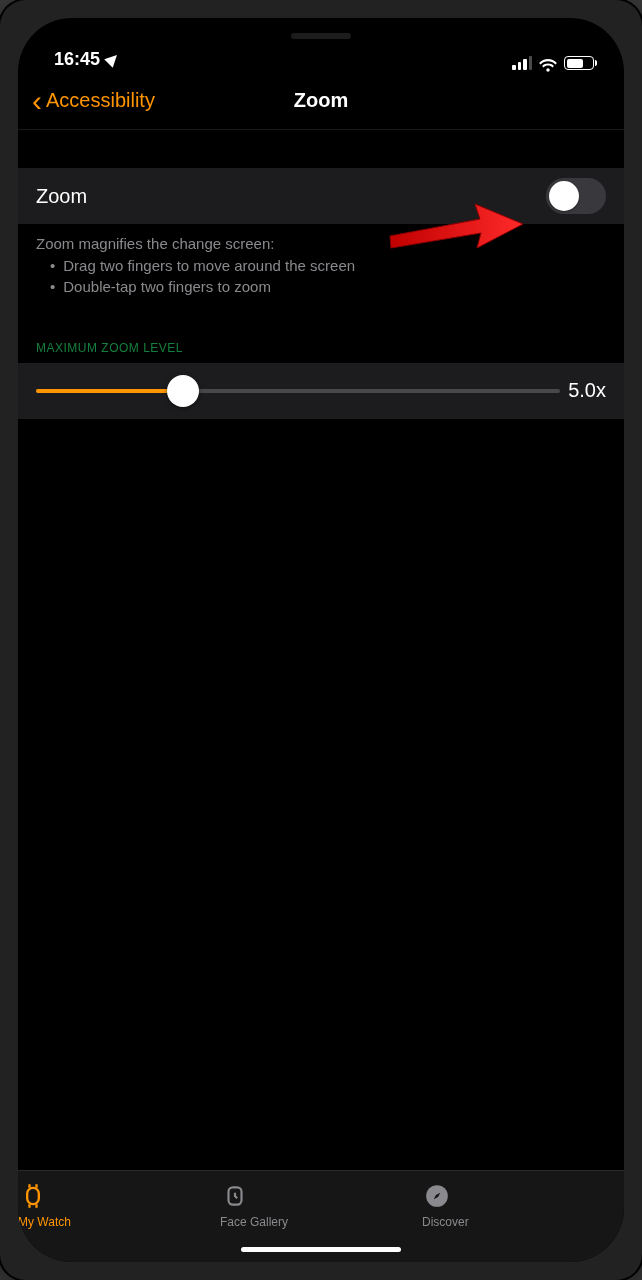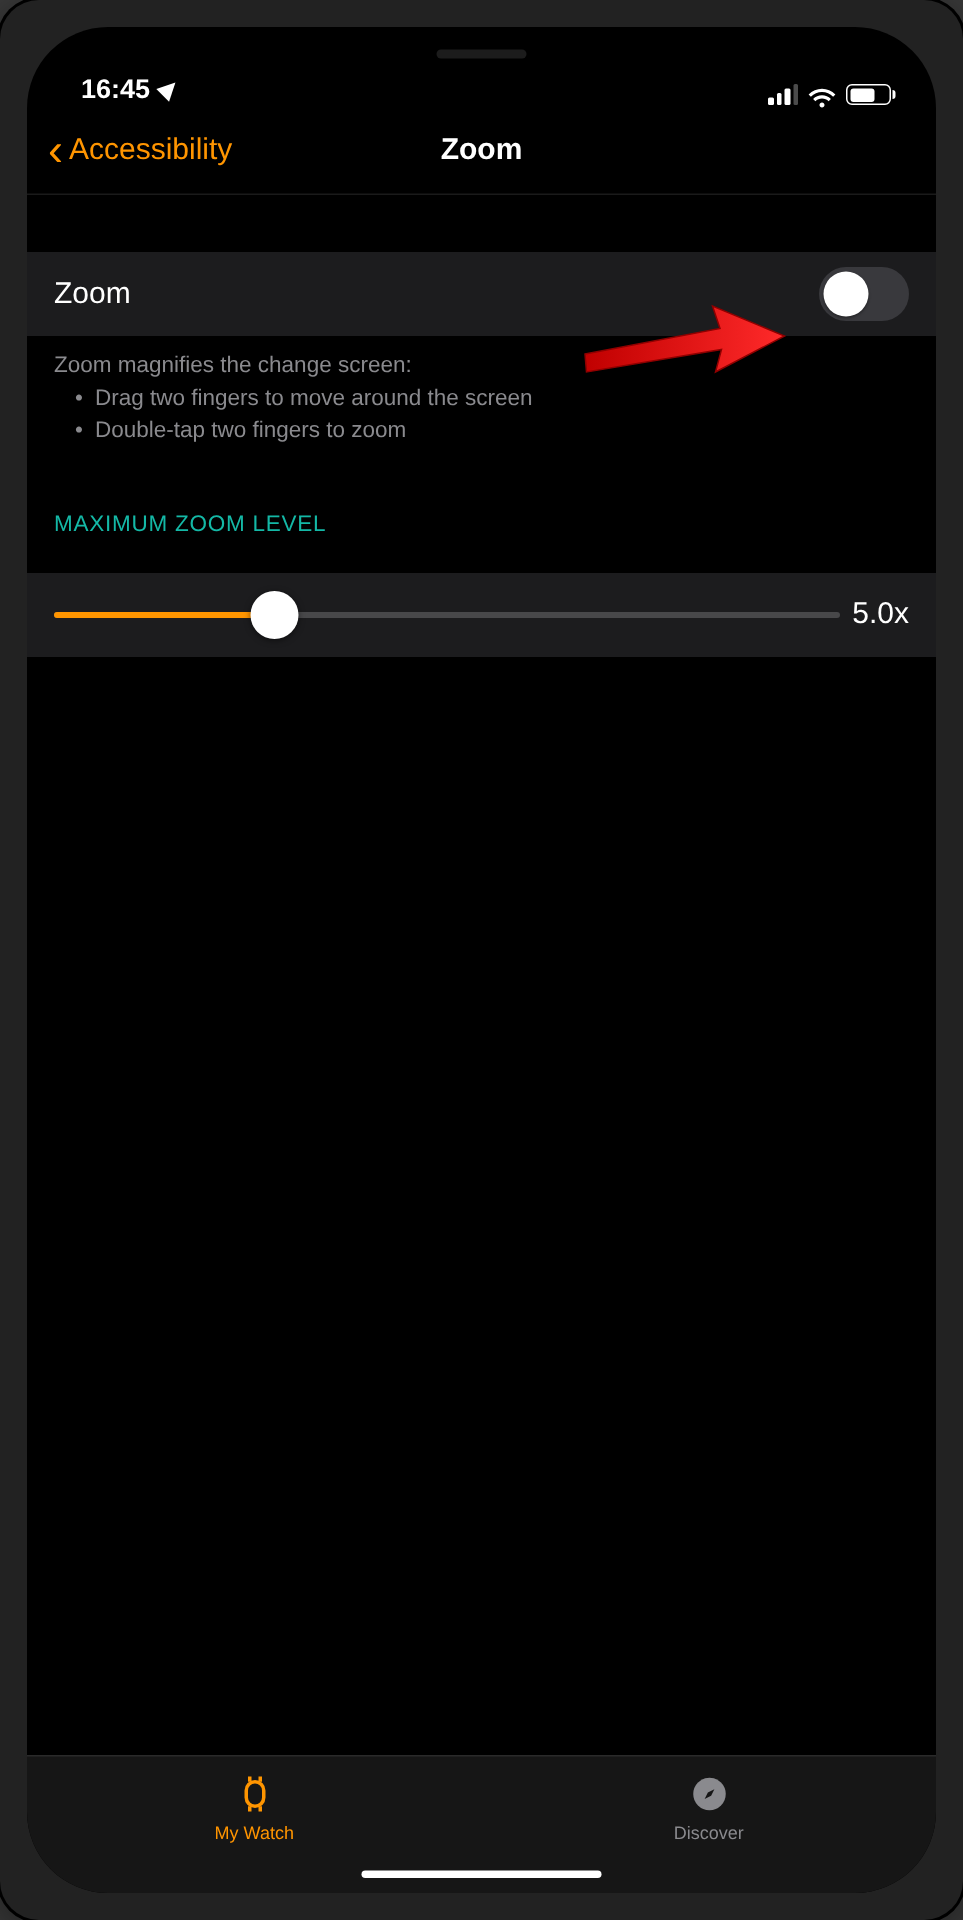"MAXIMUM ZOOM LEVEL" .section-header { color: #14b8a6 -> #15803d; font-size: 15px -> 12px; padding: 44px 18px 24px 18px -> 44px 18px 8px 18px }
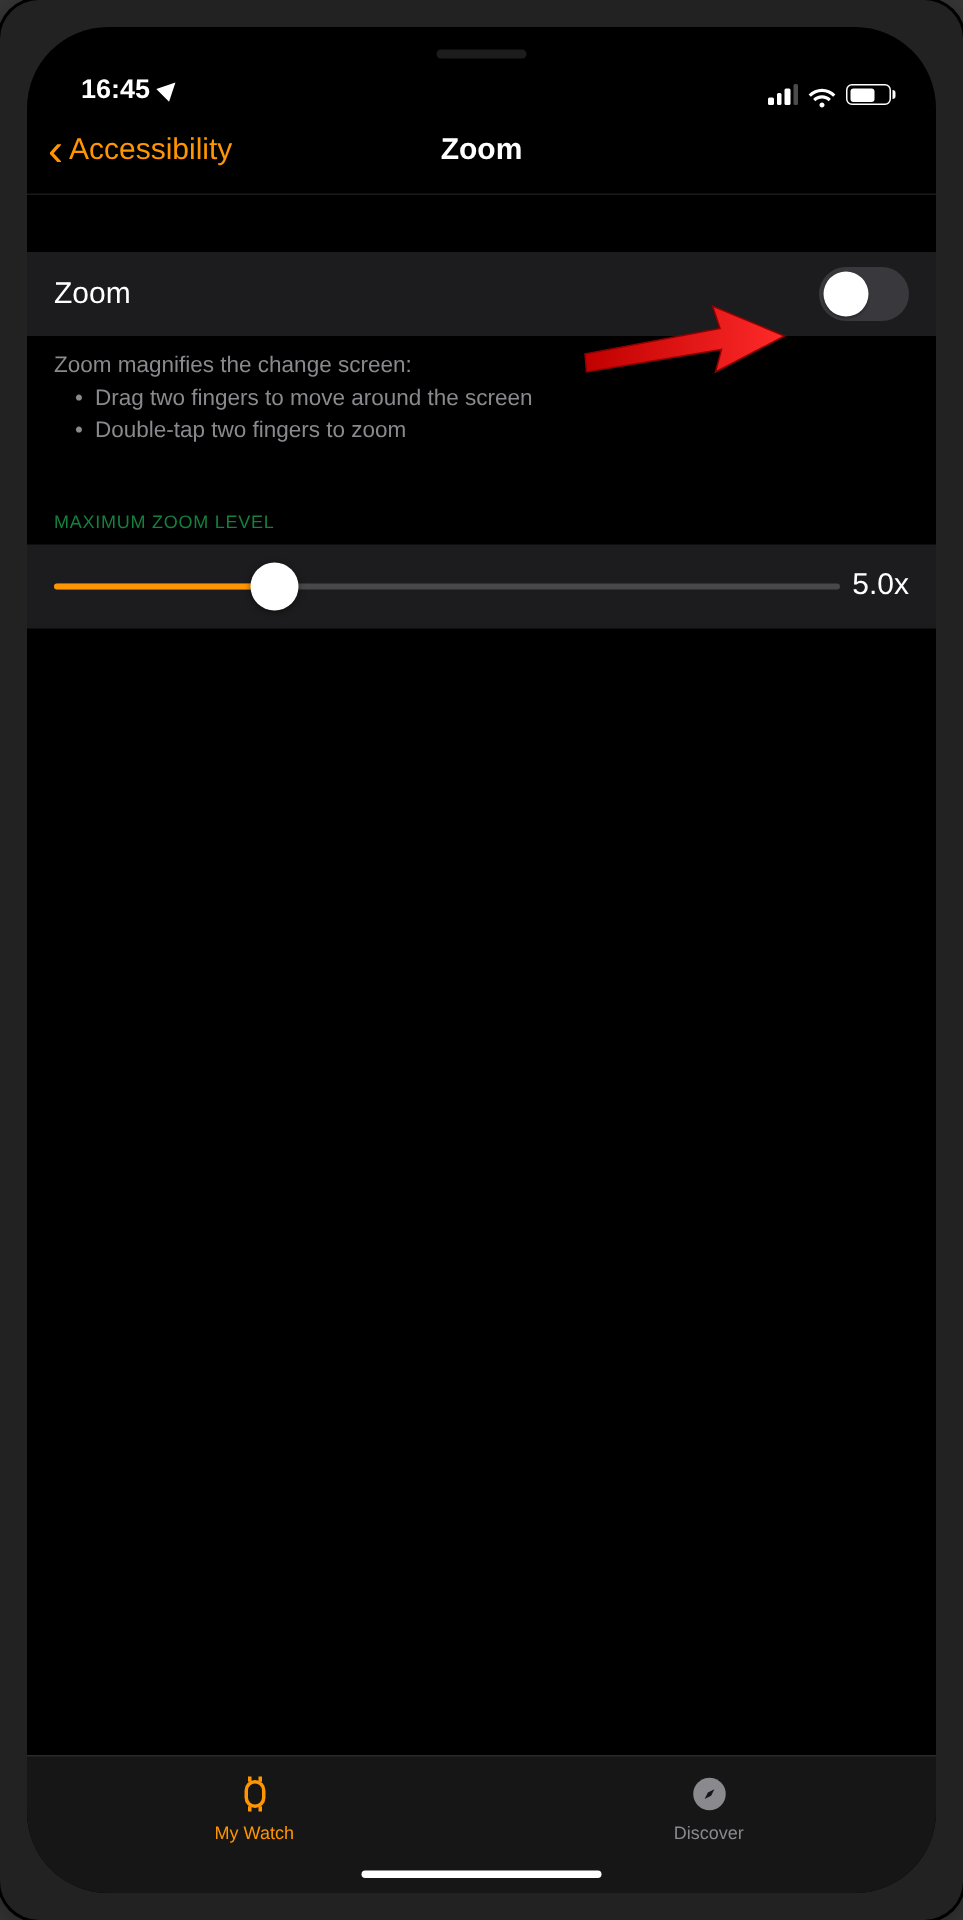"My Watch" .tab { align-items: center -> flex-start }
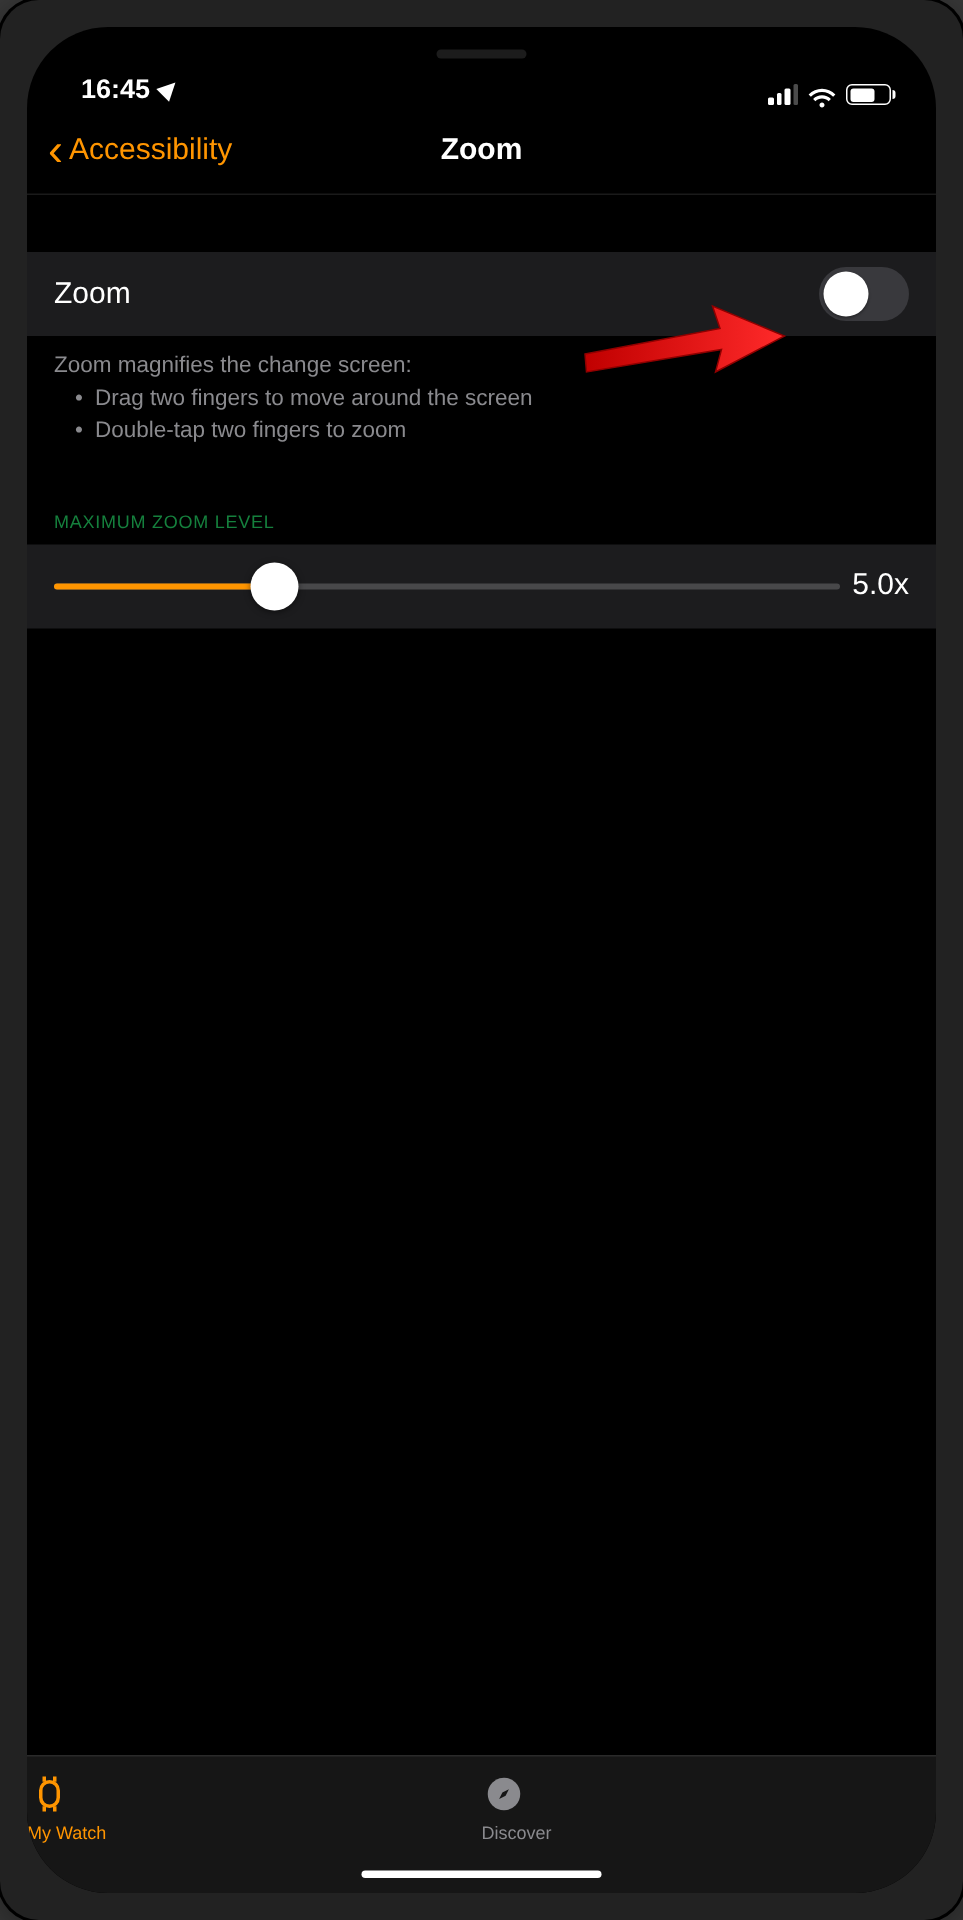"Face Gallery" div.tab { html: none -> <div> <span> <svg> <rect></rect> <path></path> </svg> </span> <span>Face Gallery</span> </div> }
